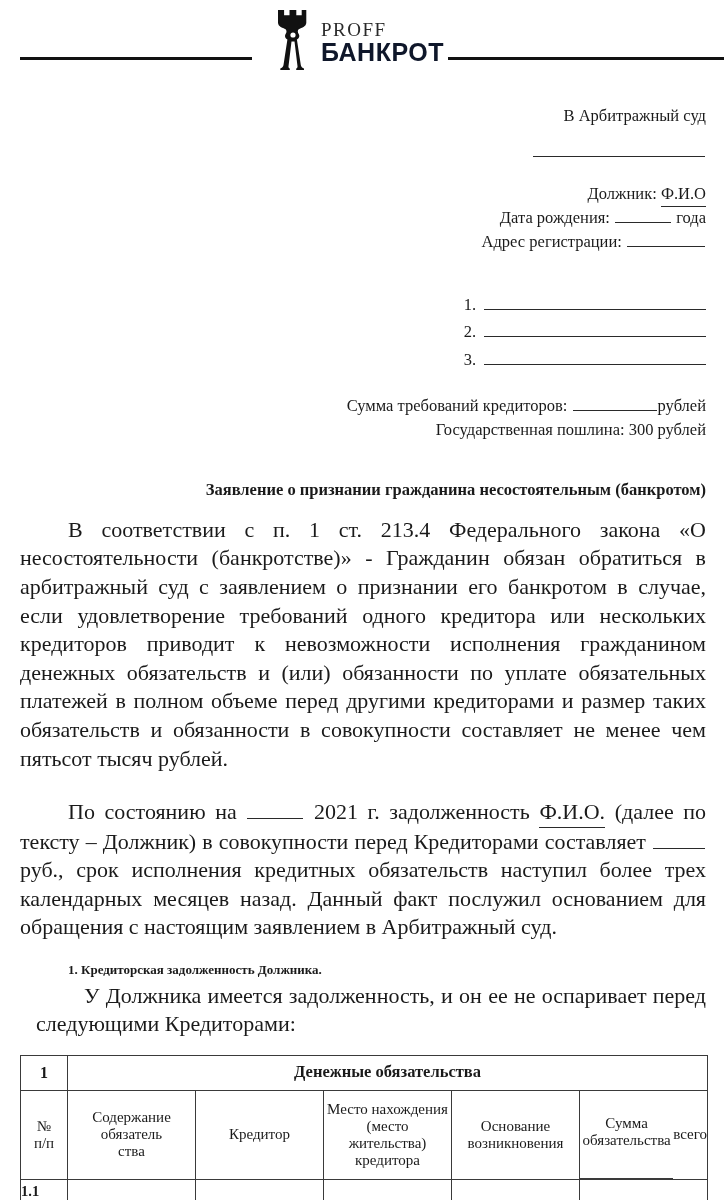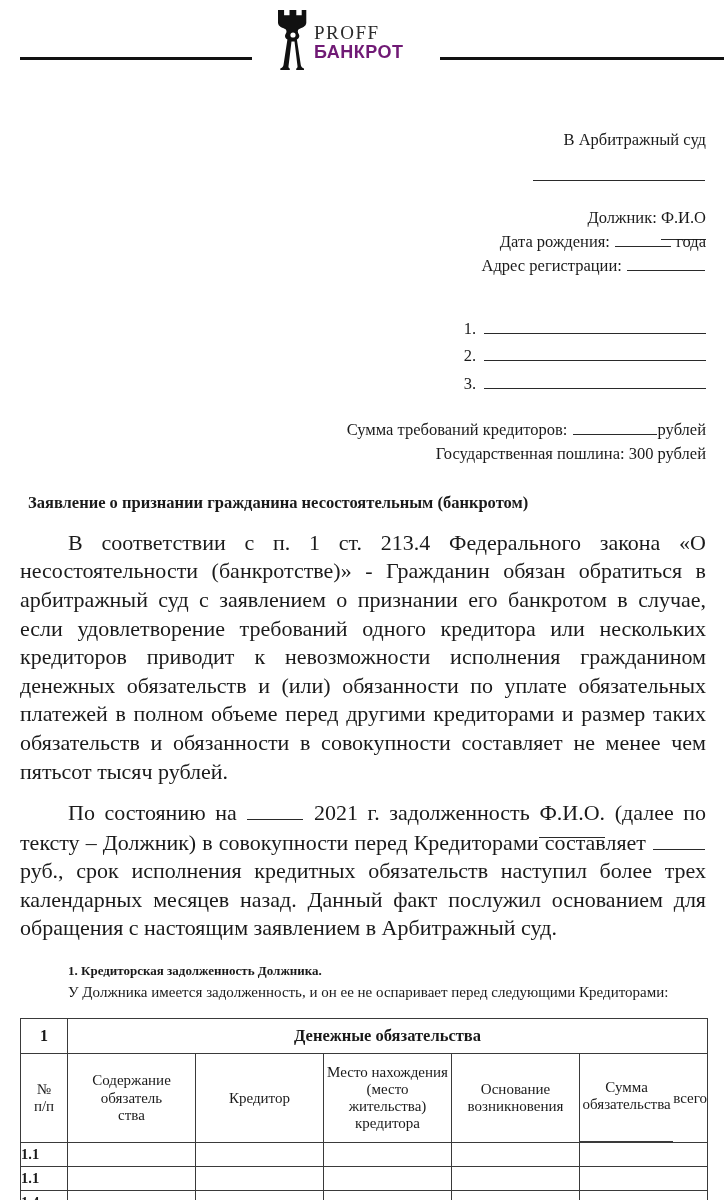"PROFF" .logo { gap: none -> 7px }
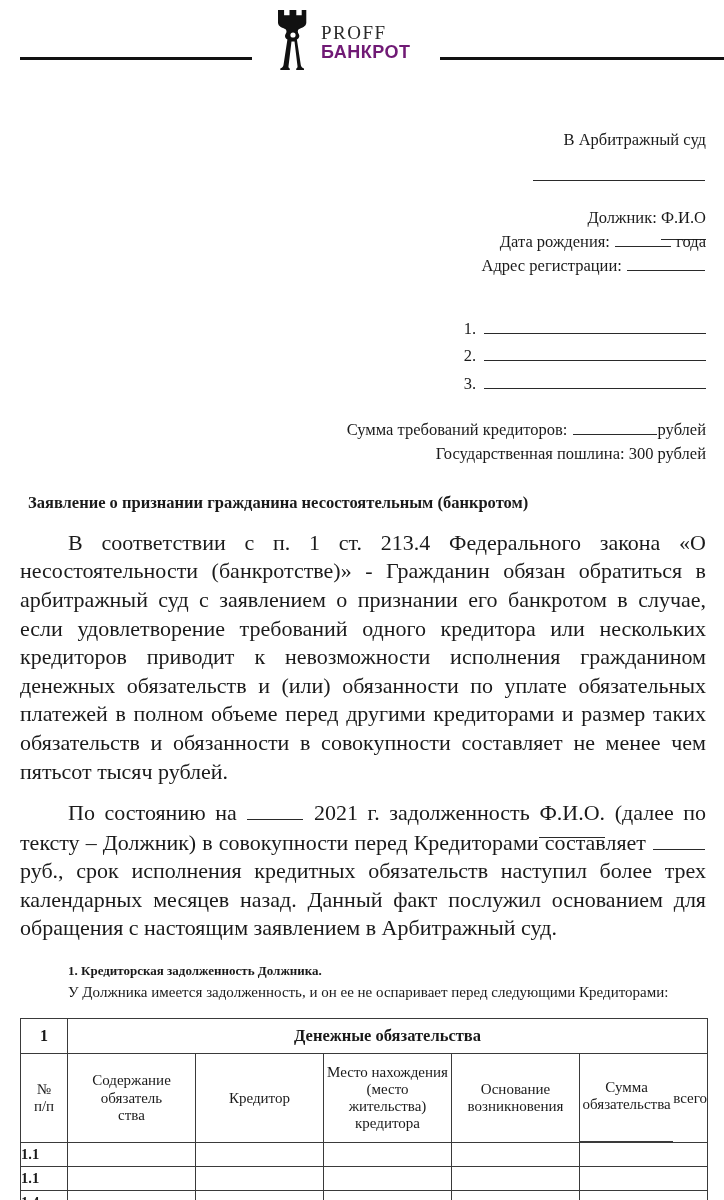"БАНКРОТ" .logo-bankrot { color: #701a75 -> #0f172a; font-size: 18px -> 25px }
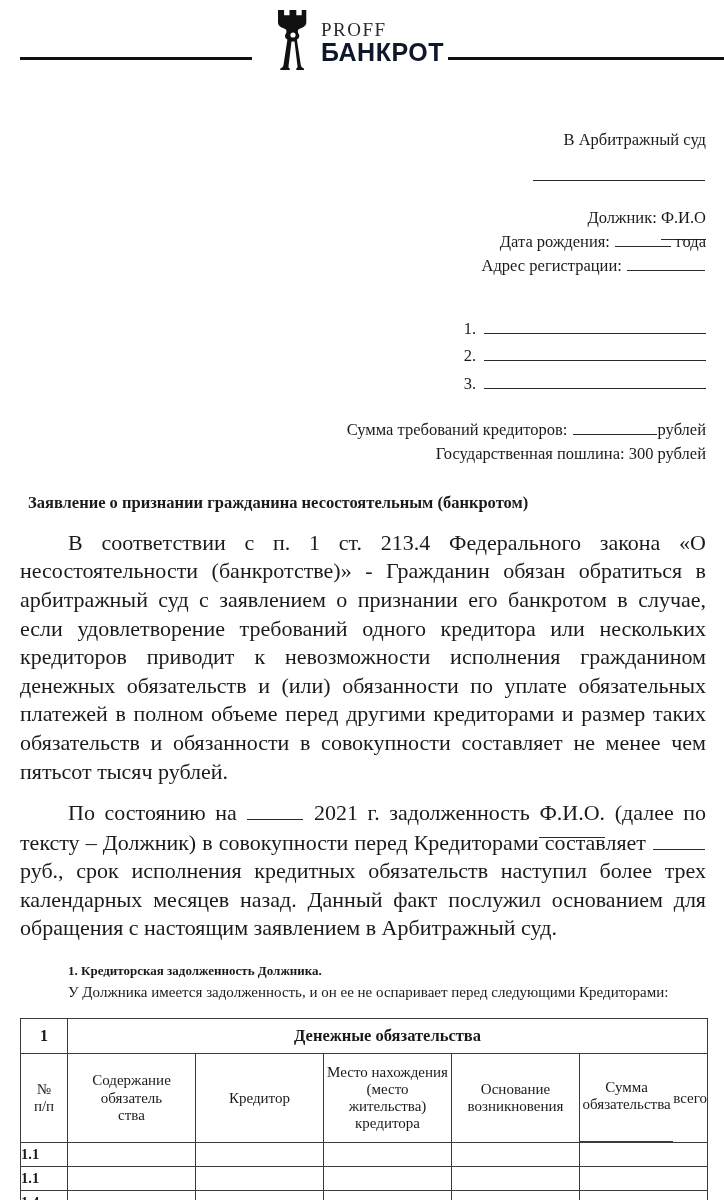"В Арбитражный суд" .requisites { margin-top: 36px -> 12px }
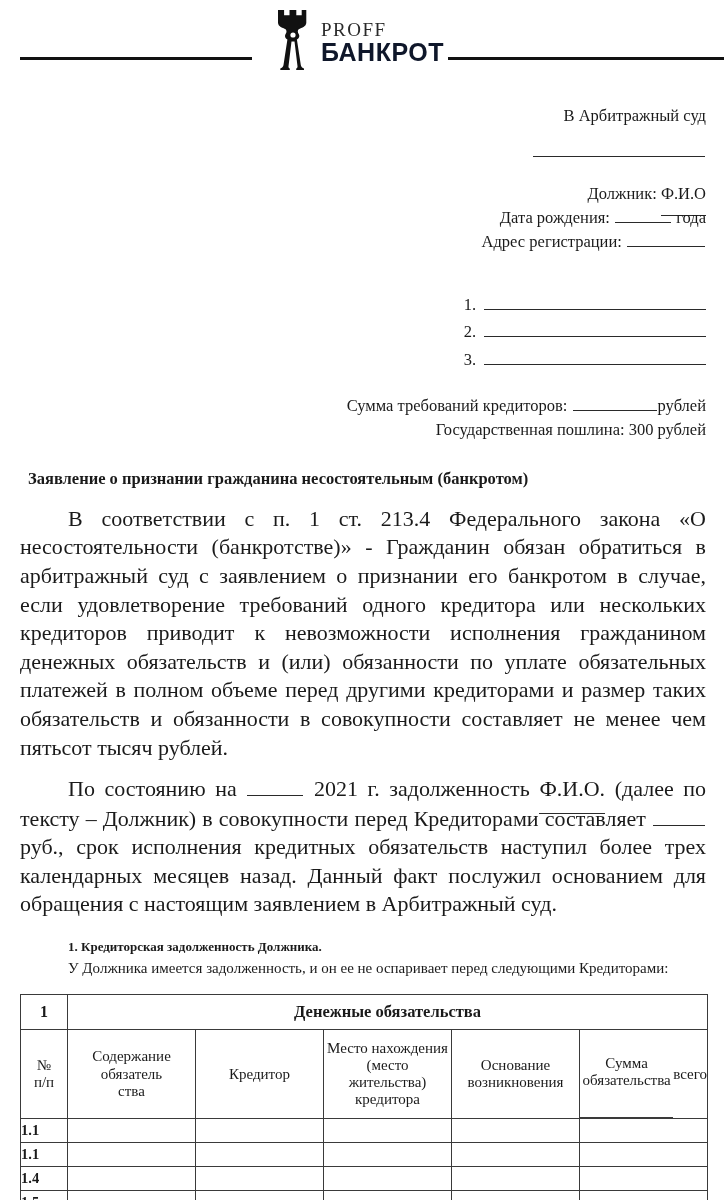"Ф.И.О" .ul-text { padding-bottom: 12px -> 3px }
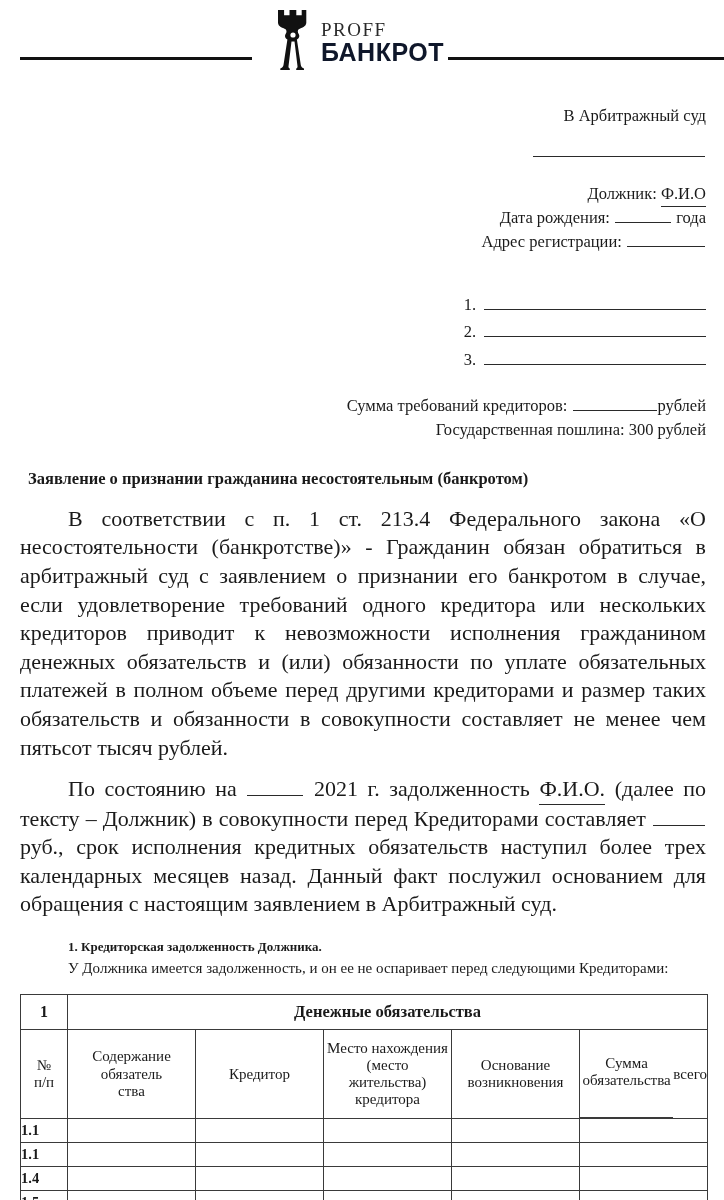"Заявление о признании гражданина" .doc-title { margin-top: 26px -> 37px; text-align: left -> right }
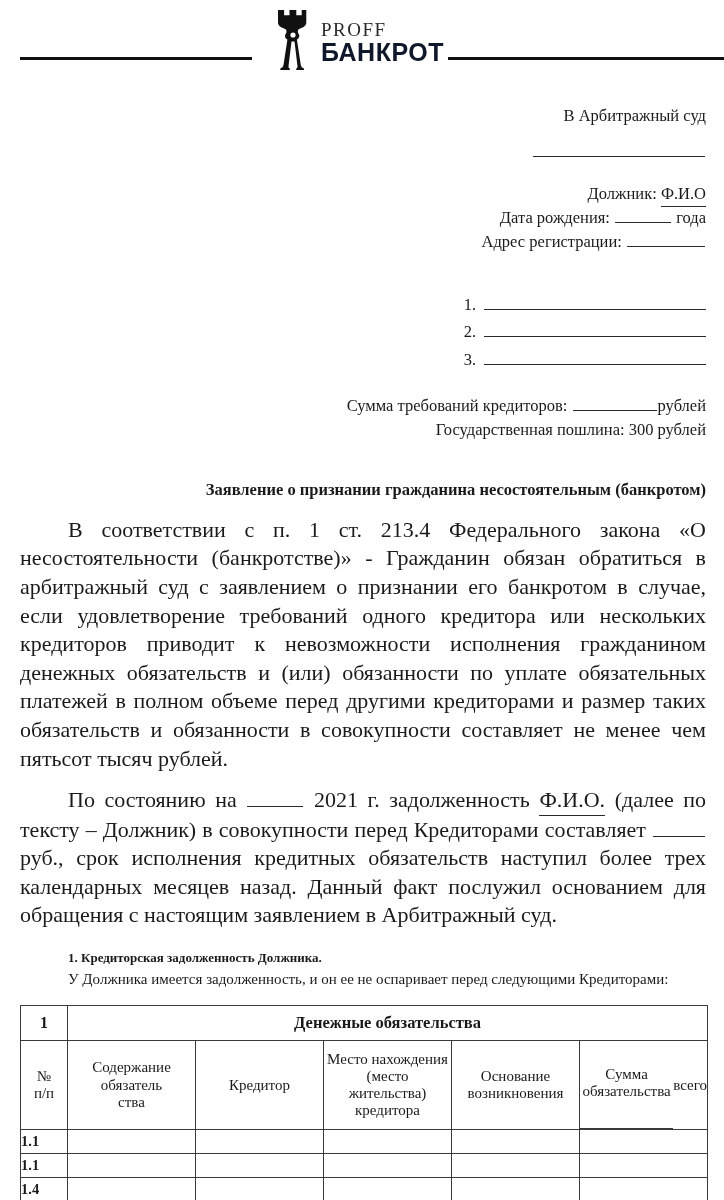"По состоянию на 2021 г." p.body-par.tight { margin-top: 12px -> 24px }
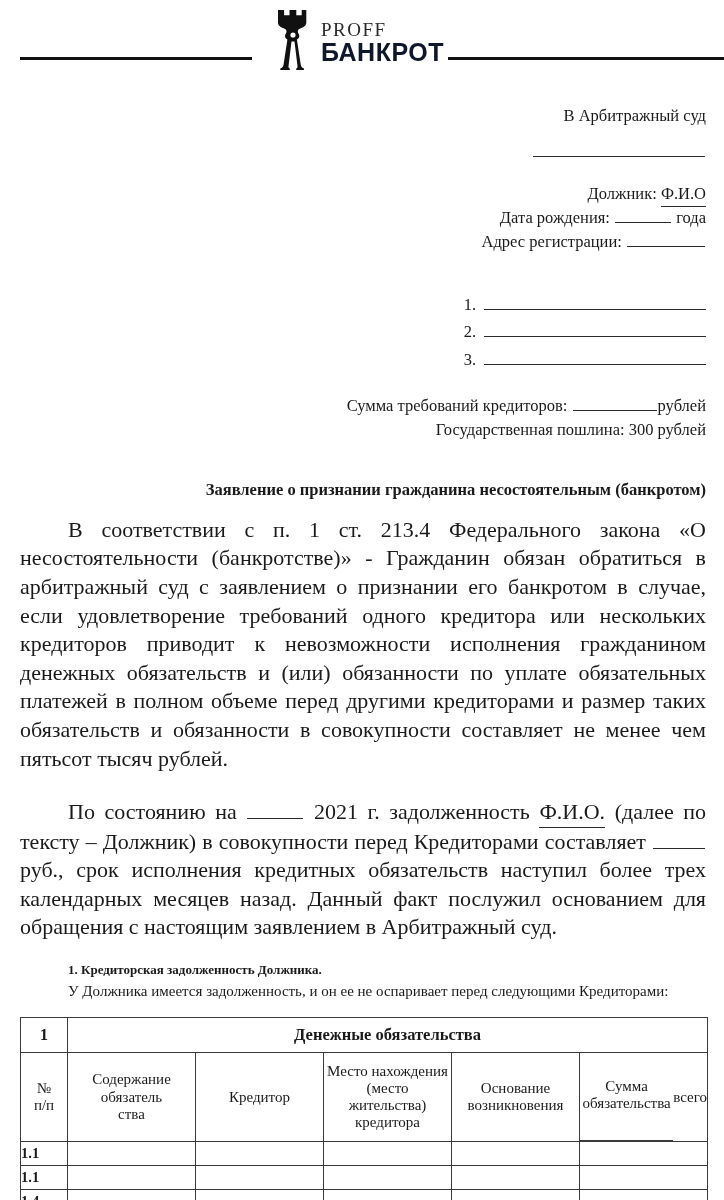"У Должника имеется задолженность, и" p.no-indent-wrap { font-size: 15px -> 22px; margin: 3px 0 0 0 -> 3px 0 0 16px }
